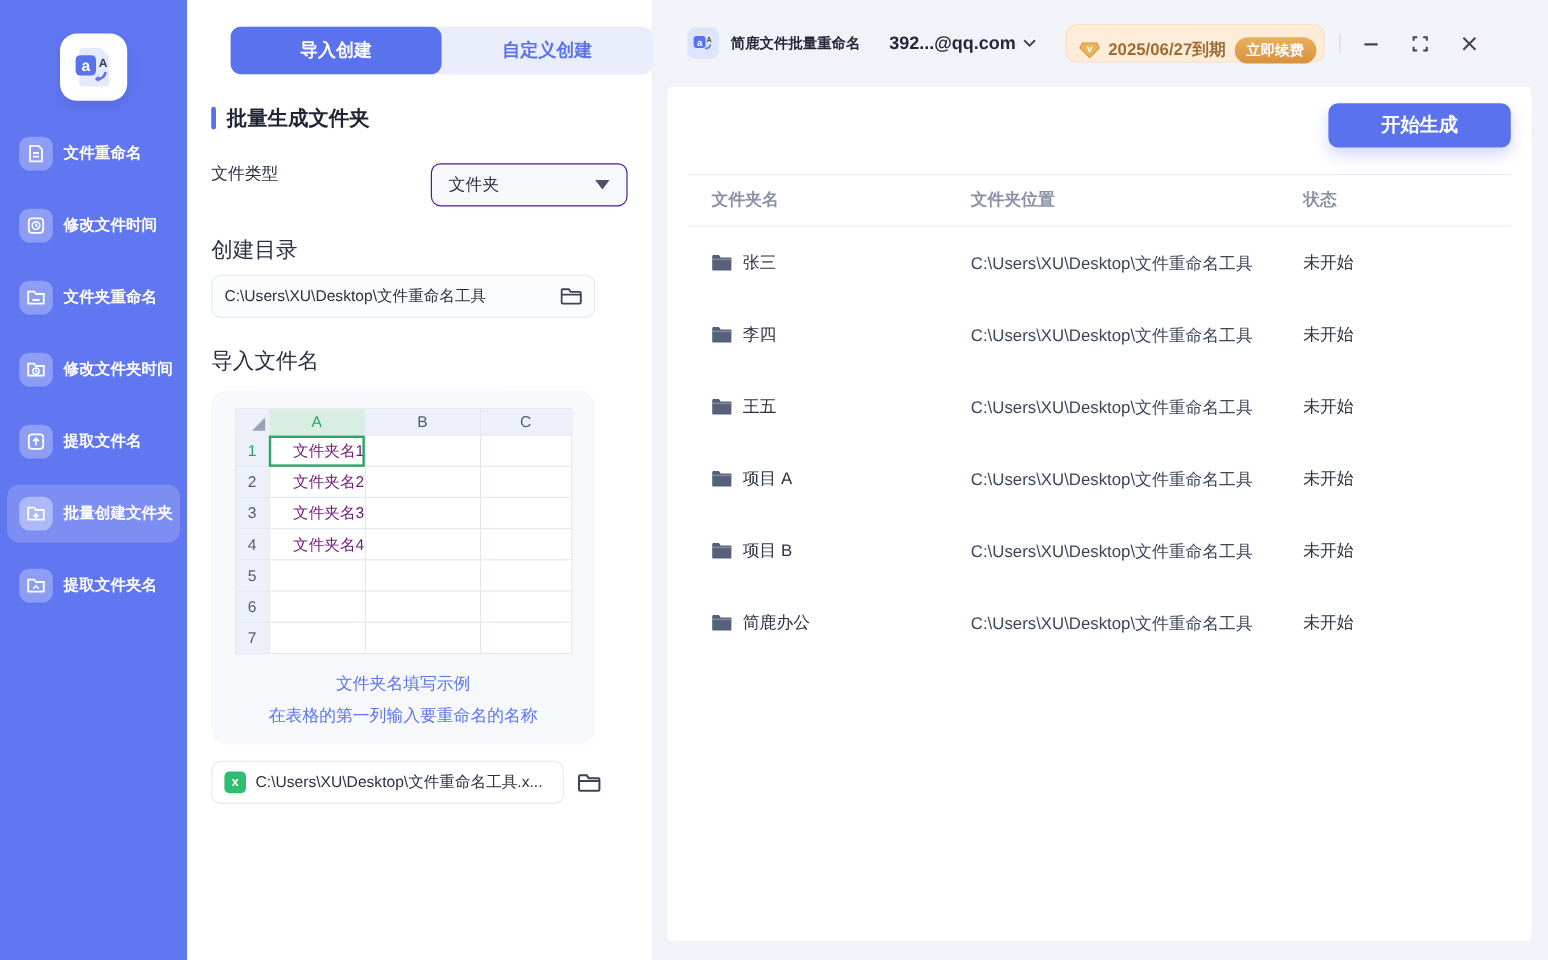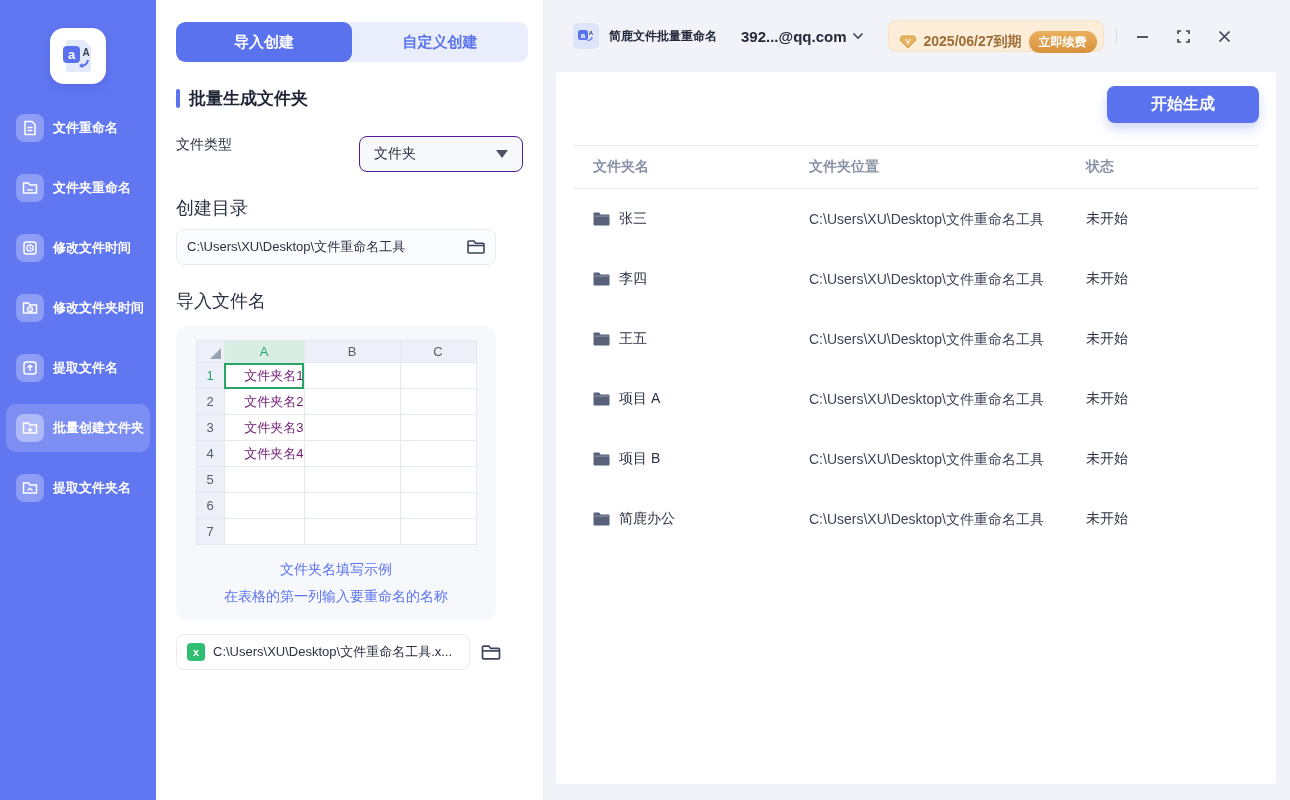"导入创建" .tabbar { margin-left: none -> 16px }
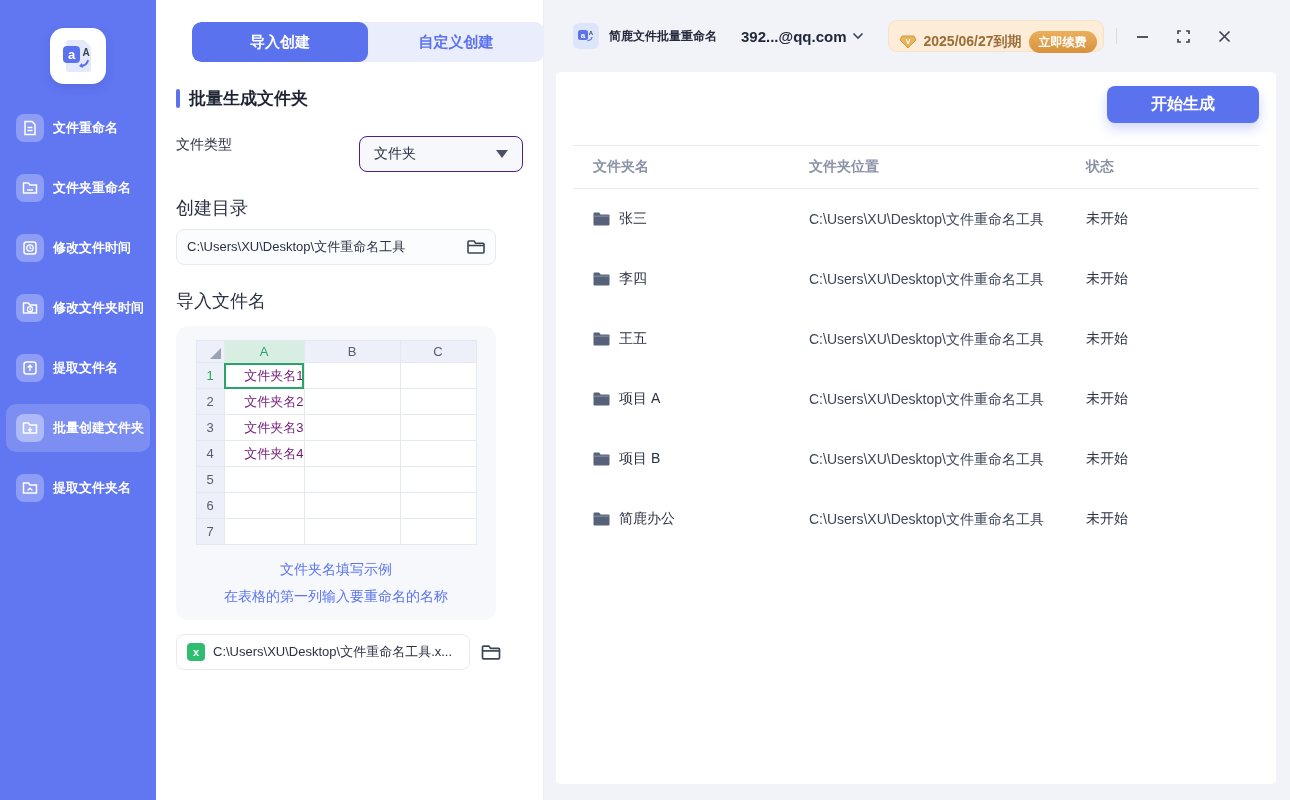"文件夹重命名" div.side-item { order: before "修改文件时间" -> after "修改文件时间" }
